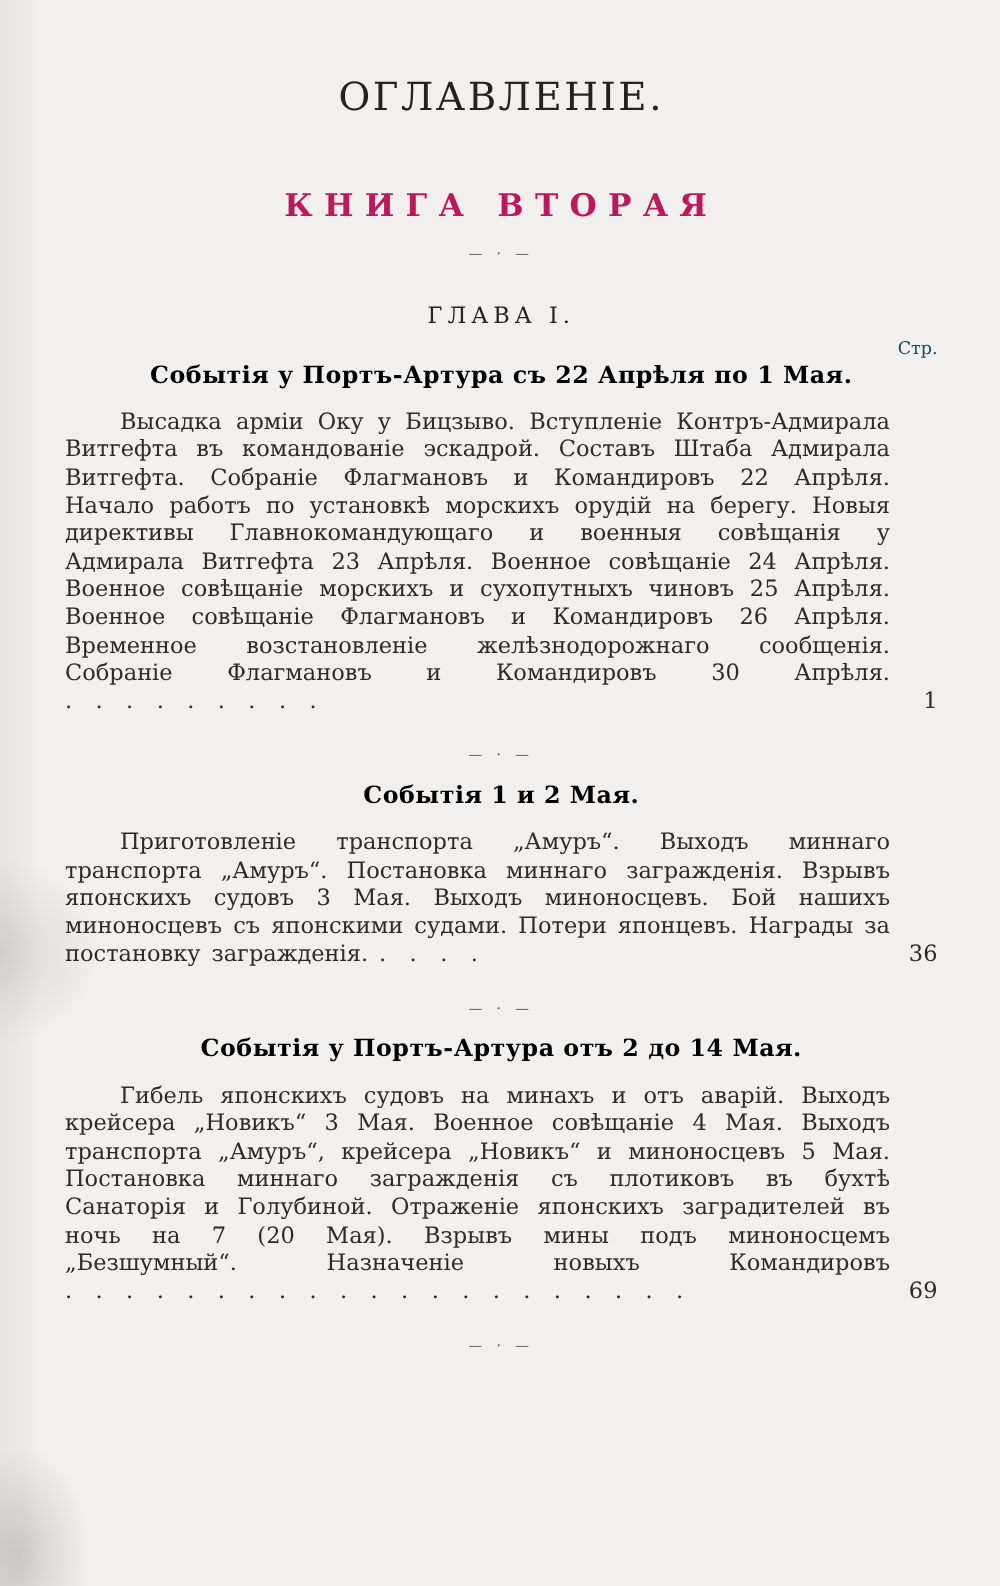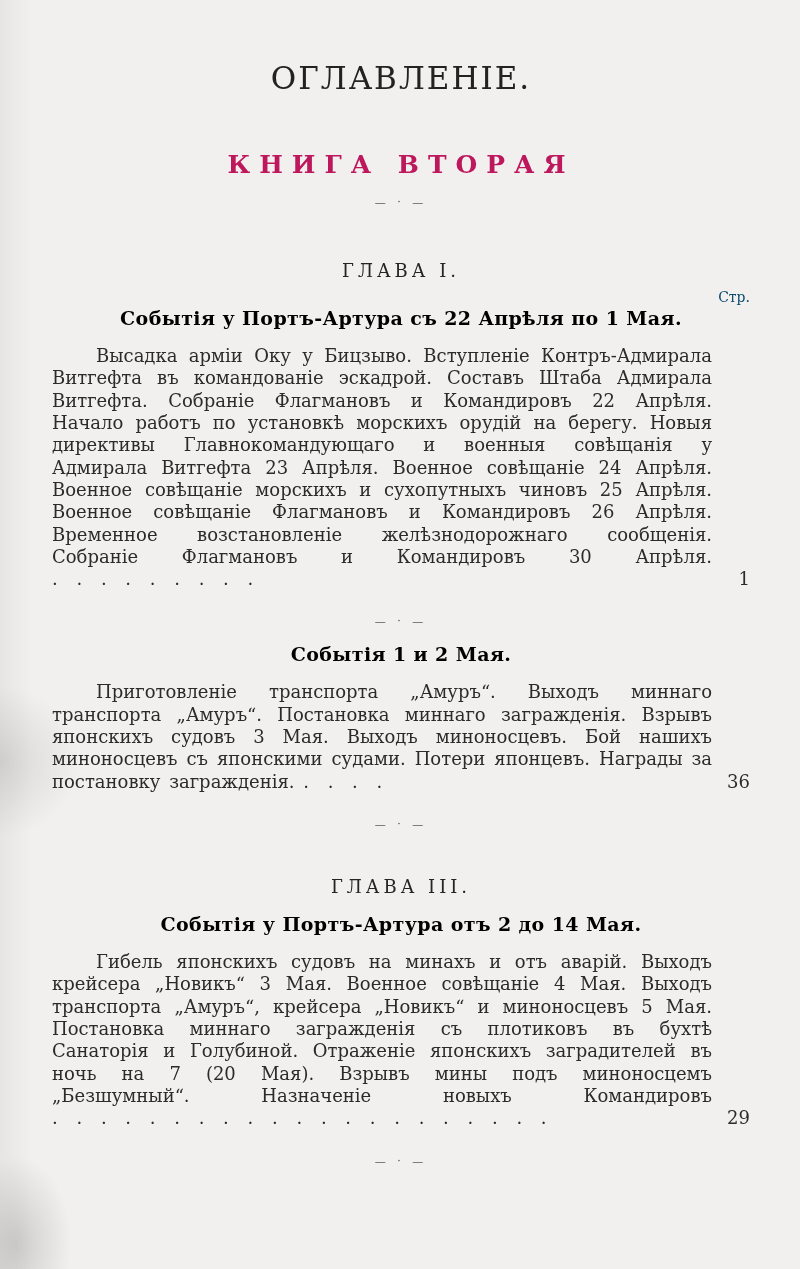"ГЛАВА I." .chapter-label.first { margin-top: 52px -> 34px }
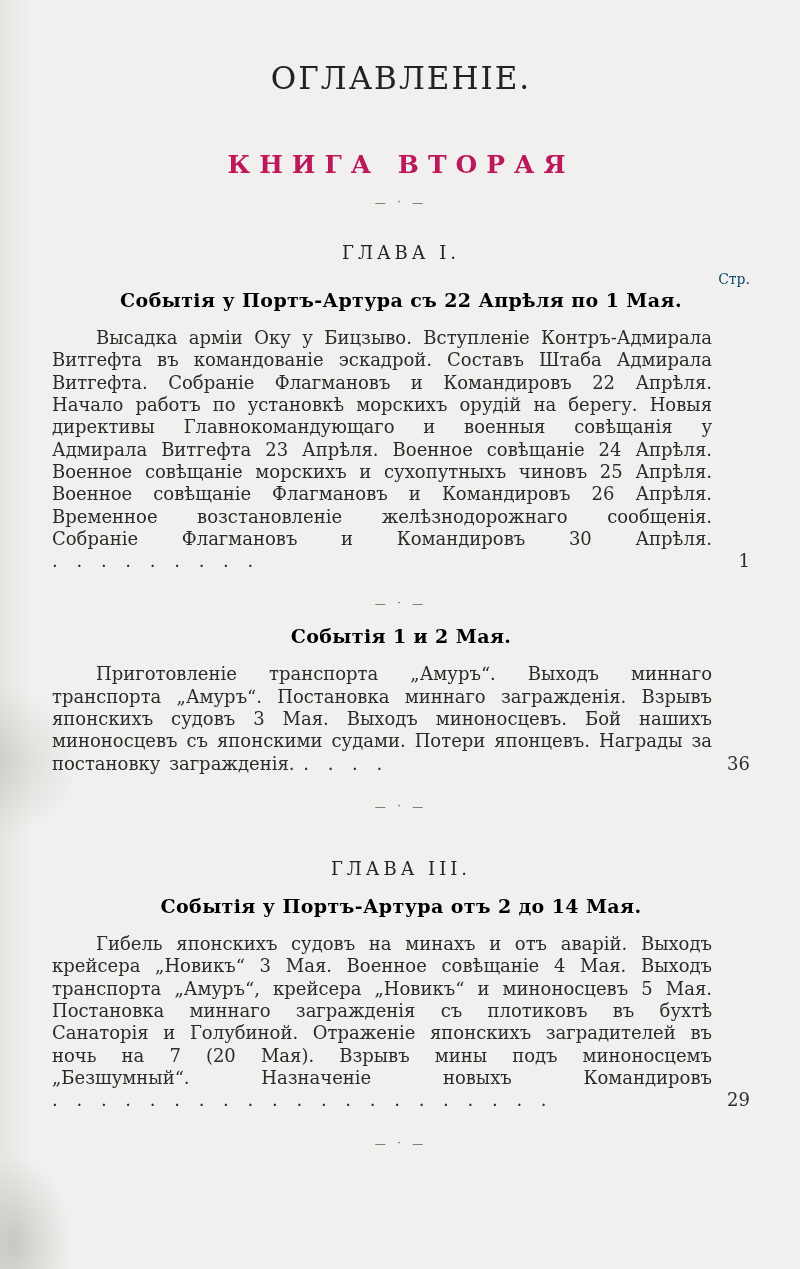"ГЛАВА III." h3.chapter-label { html: <h3>ГЛАВА III.</h3> -> none }
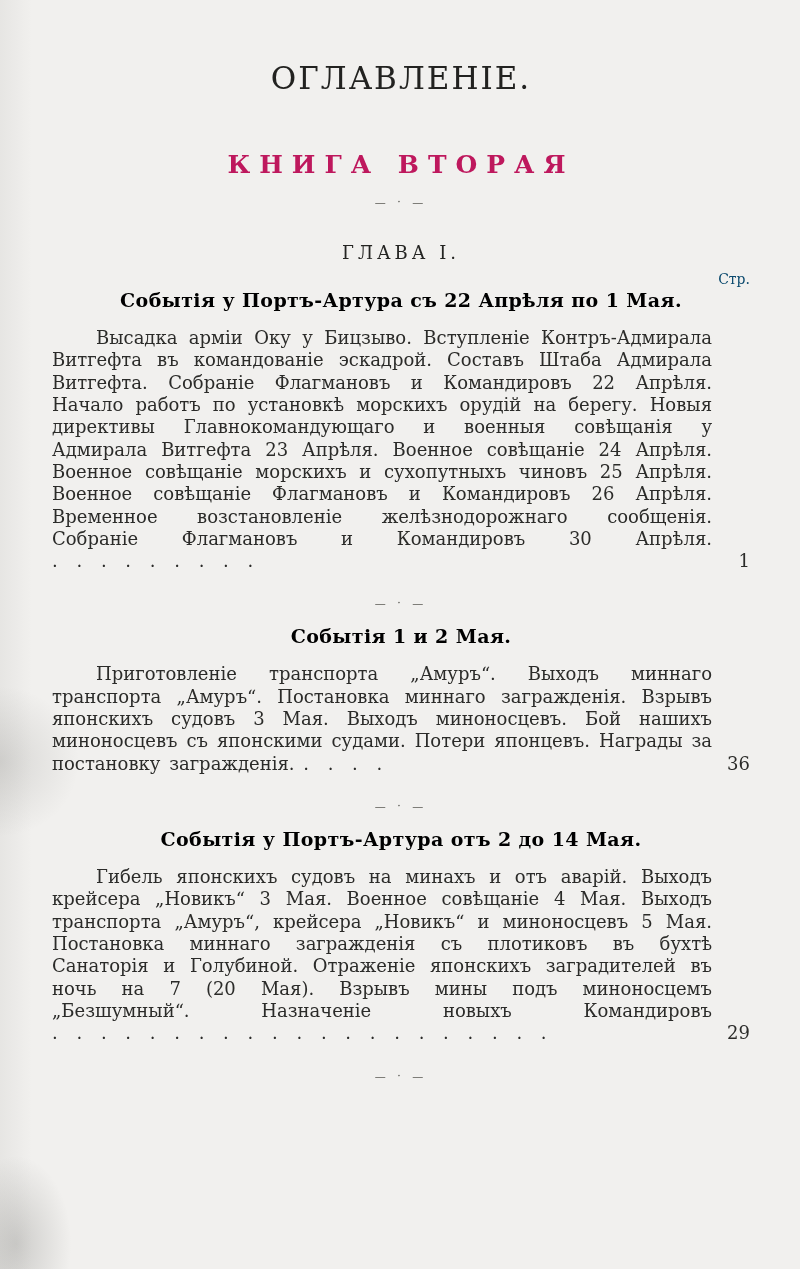"29" span.pagenum { text: 29 -> 69 }
